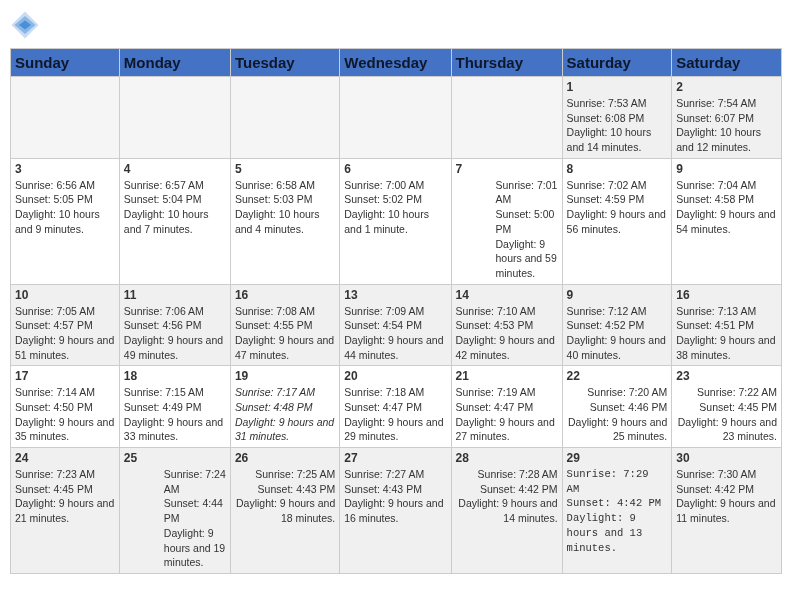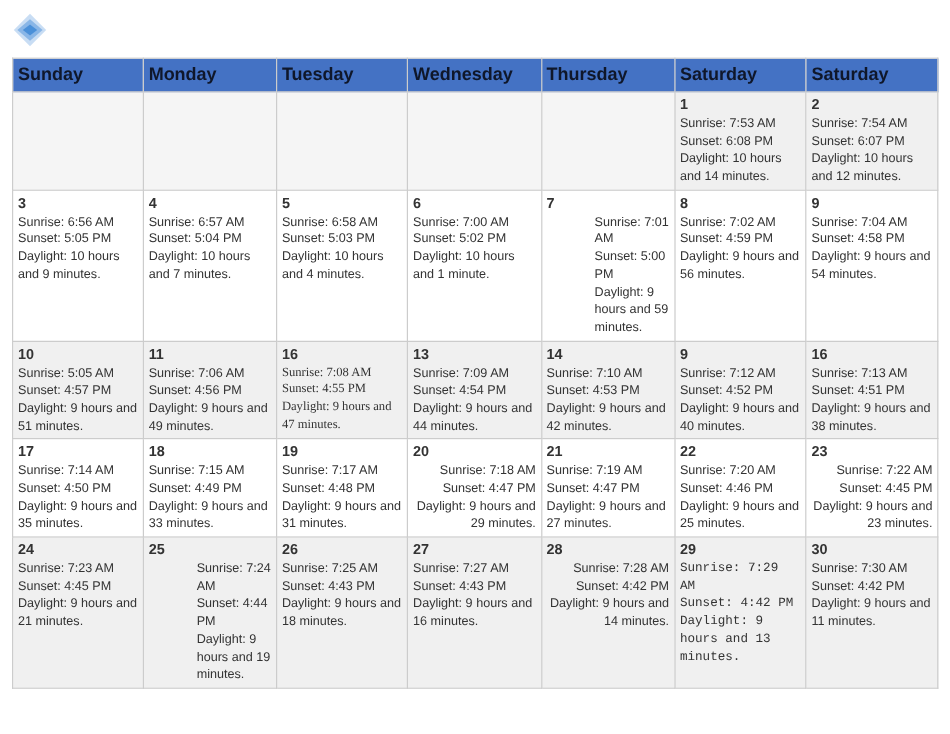"Sunrise: 5:05 AM" div.day-info { text: 5:05 -> 7:05 }
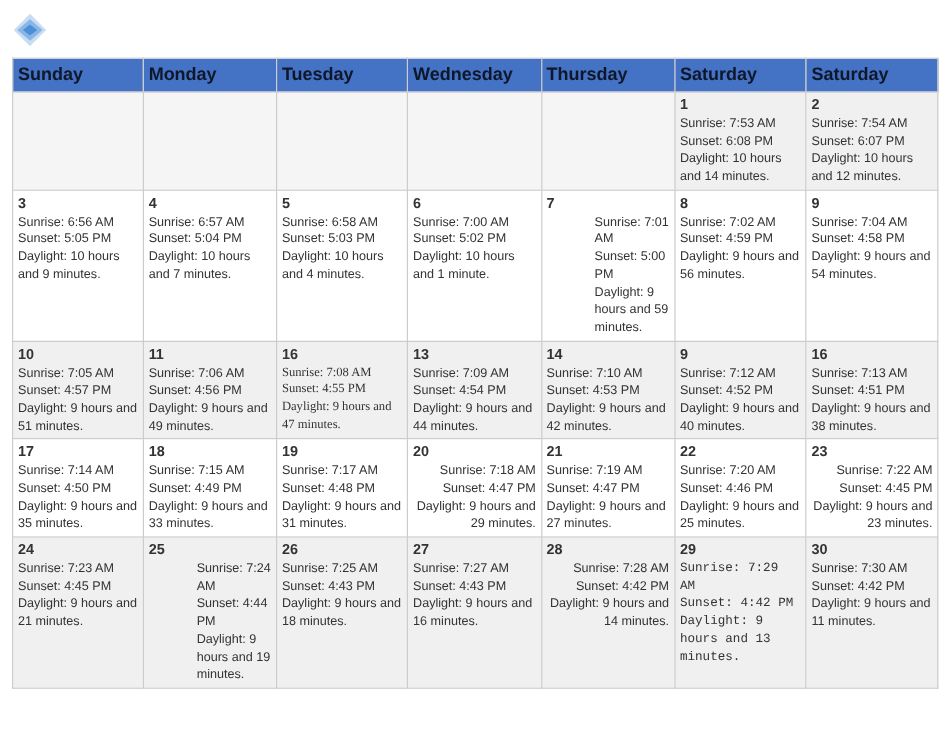"Sunrise: 7:08 AM" div.day-info { font-family: Liberation Serif, serif -> none }
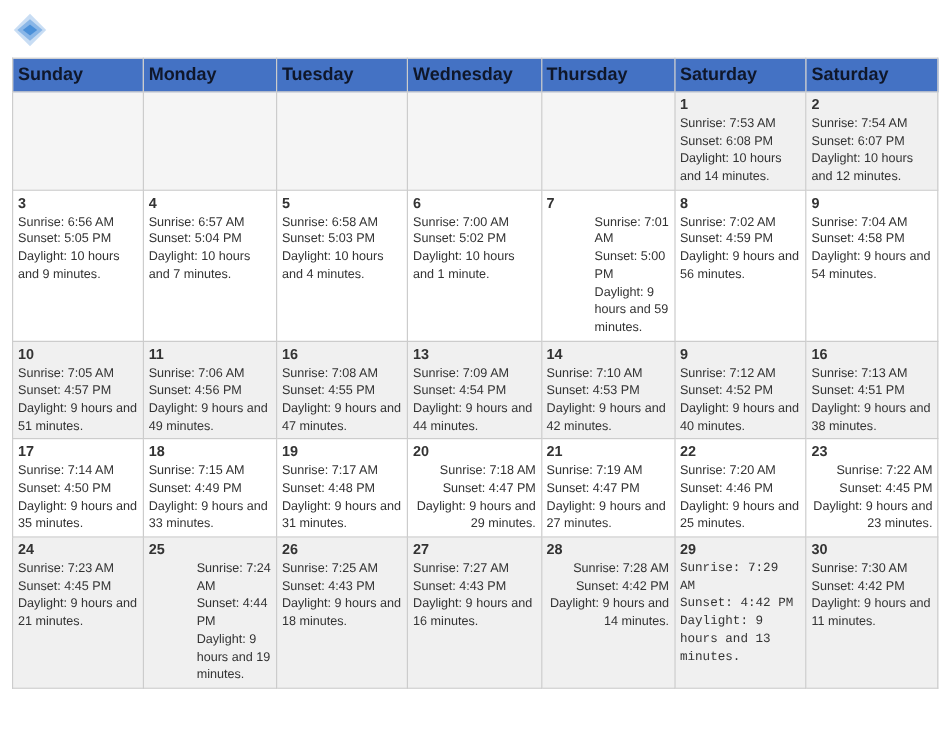"Sunrise: 7:17 AM" div.day-info { font-style: none -> italic }
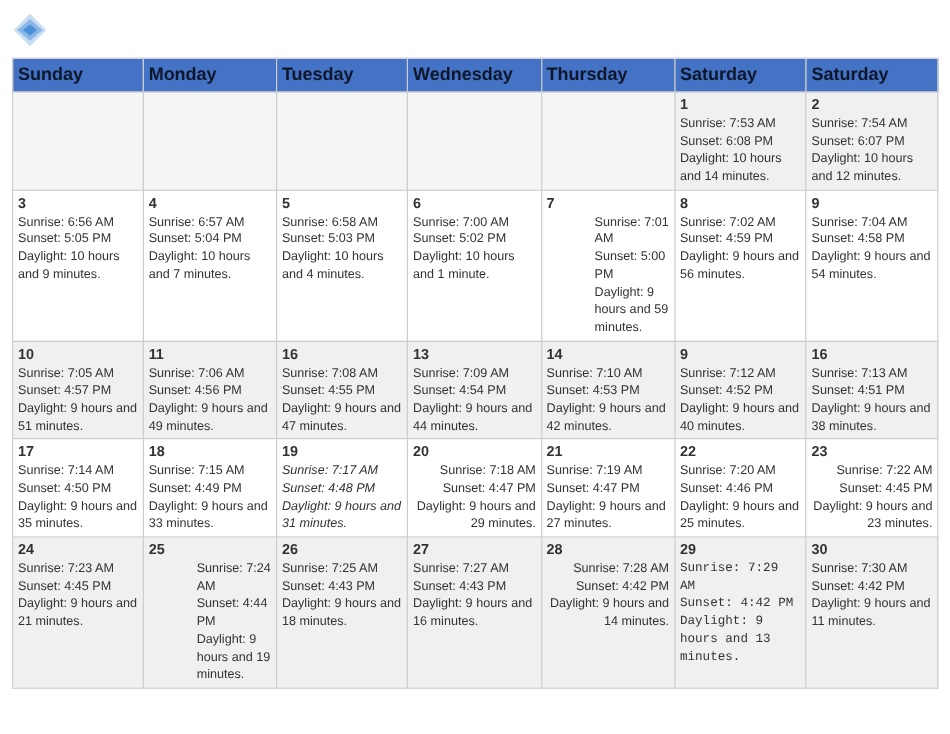"Sunrise: 7:18 AM" div.day-info { text-align: right -> none }
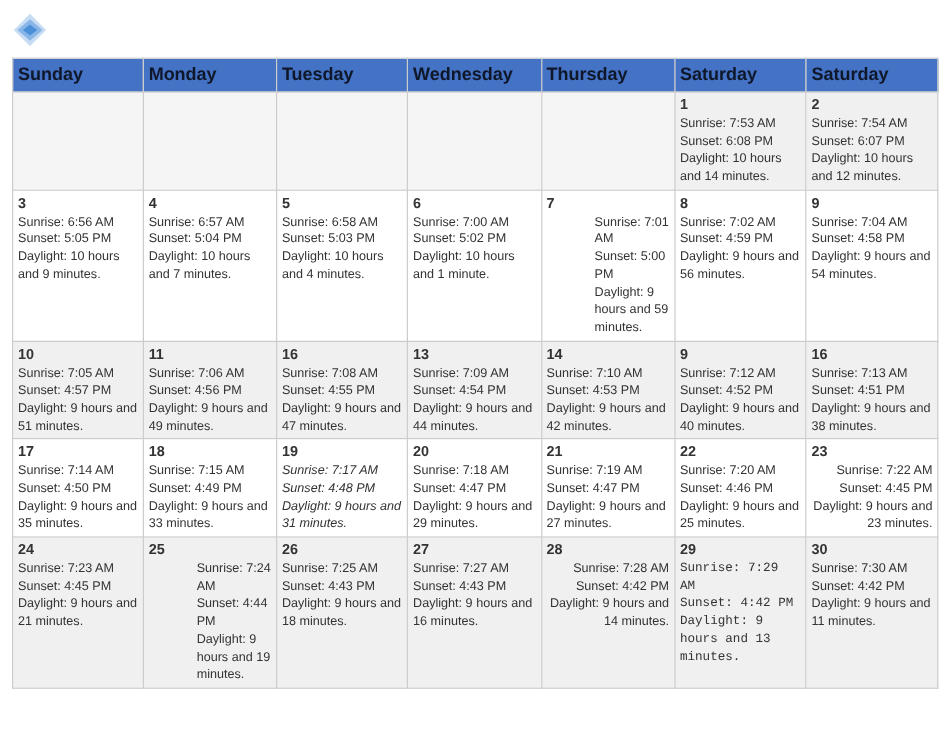"Sunrise: 7:20 AM" div.day-info { text-align: none -> right }
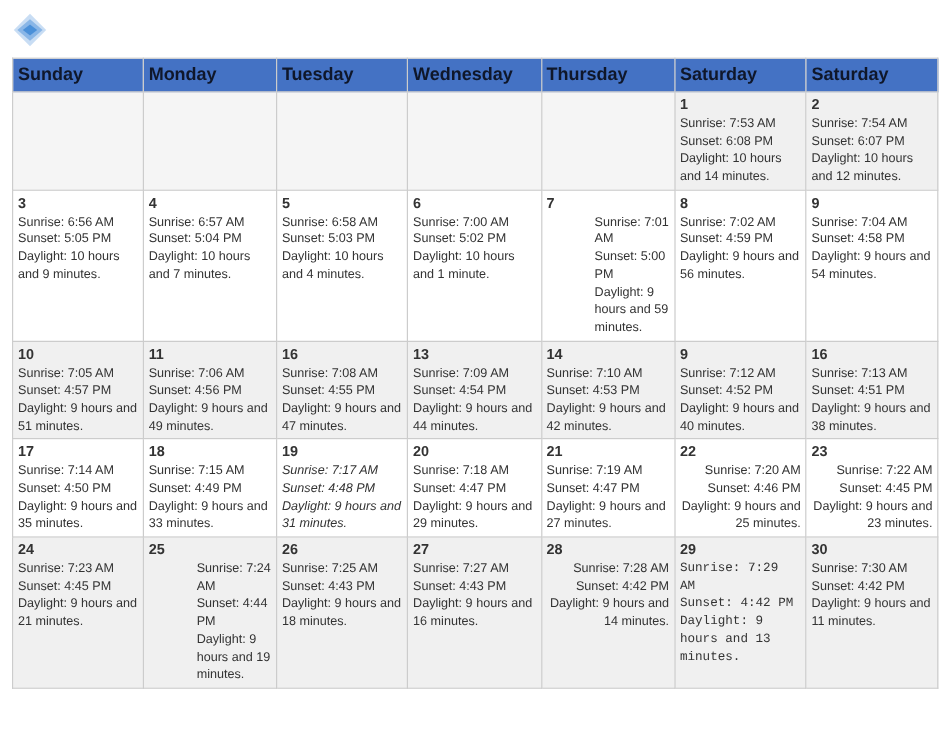"Sunrise: 7:25 AM" div.day-info { text-align: none -> right }
